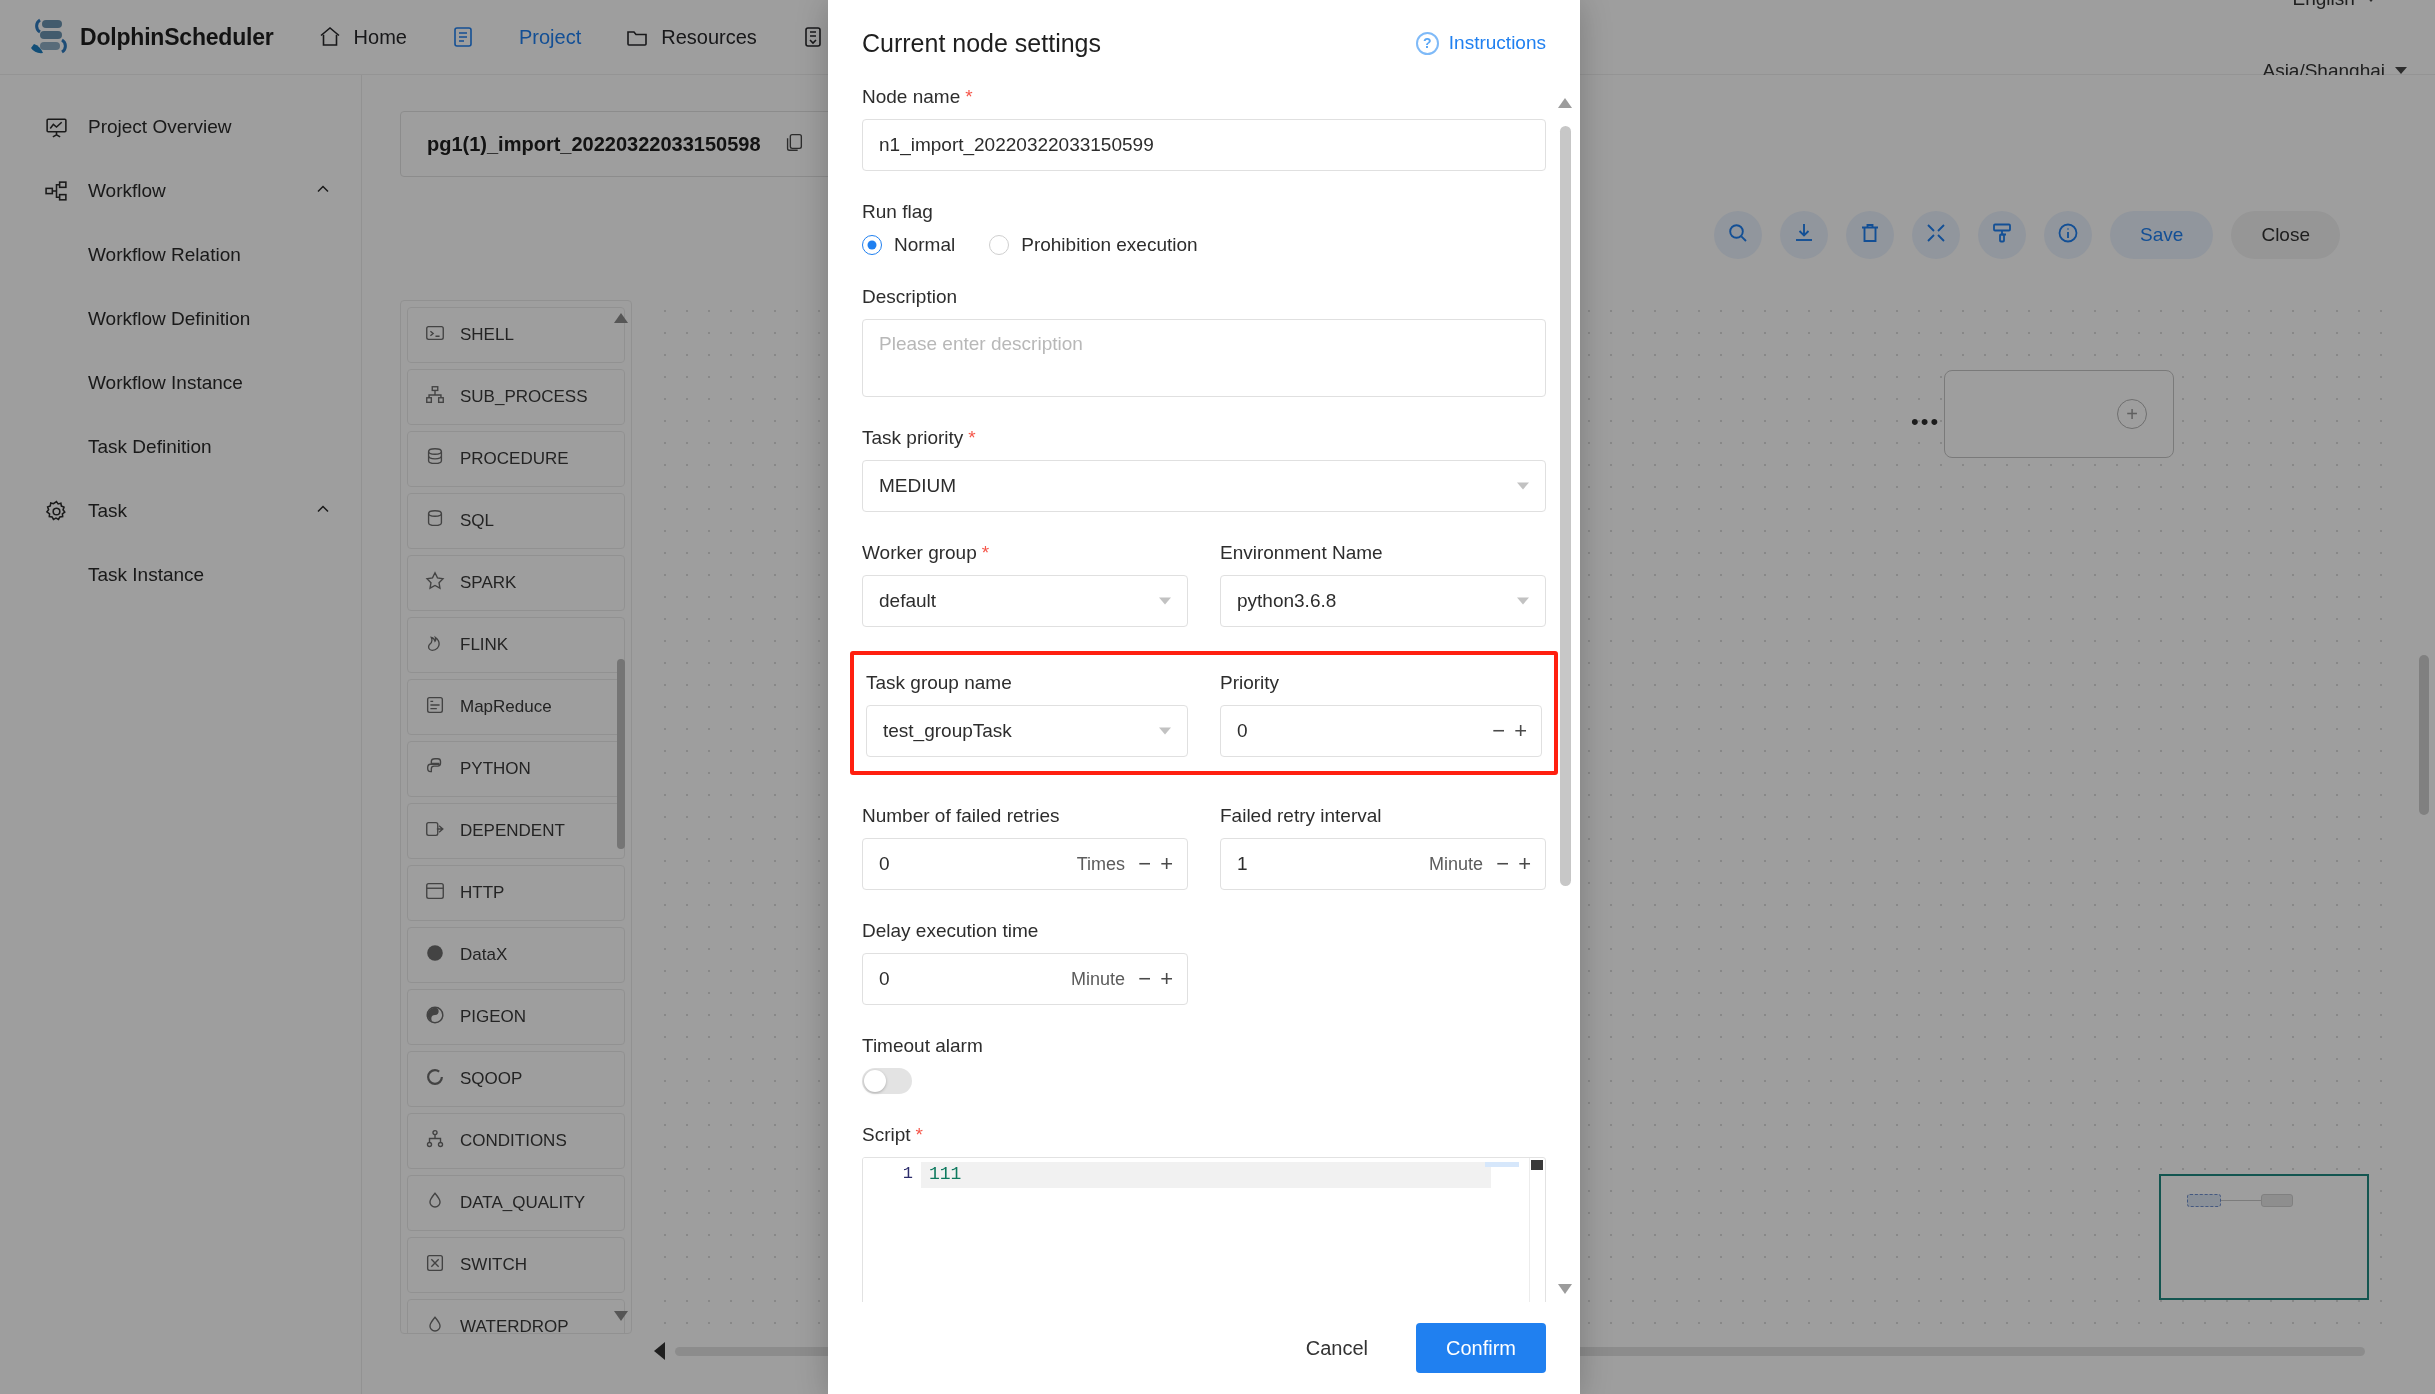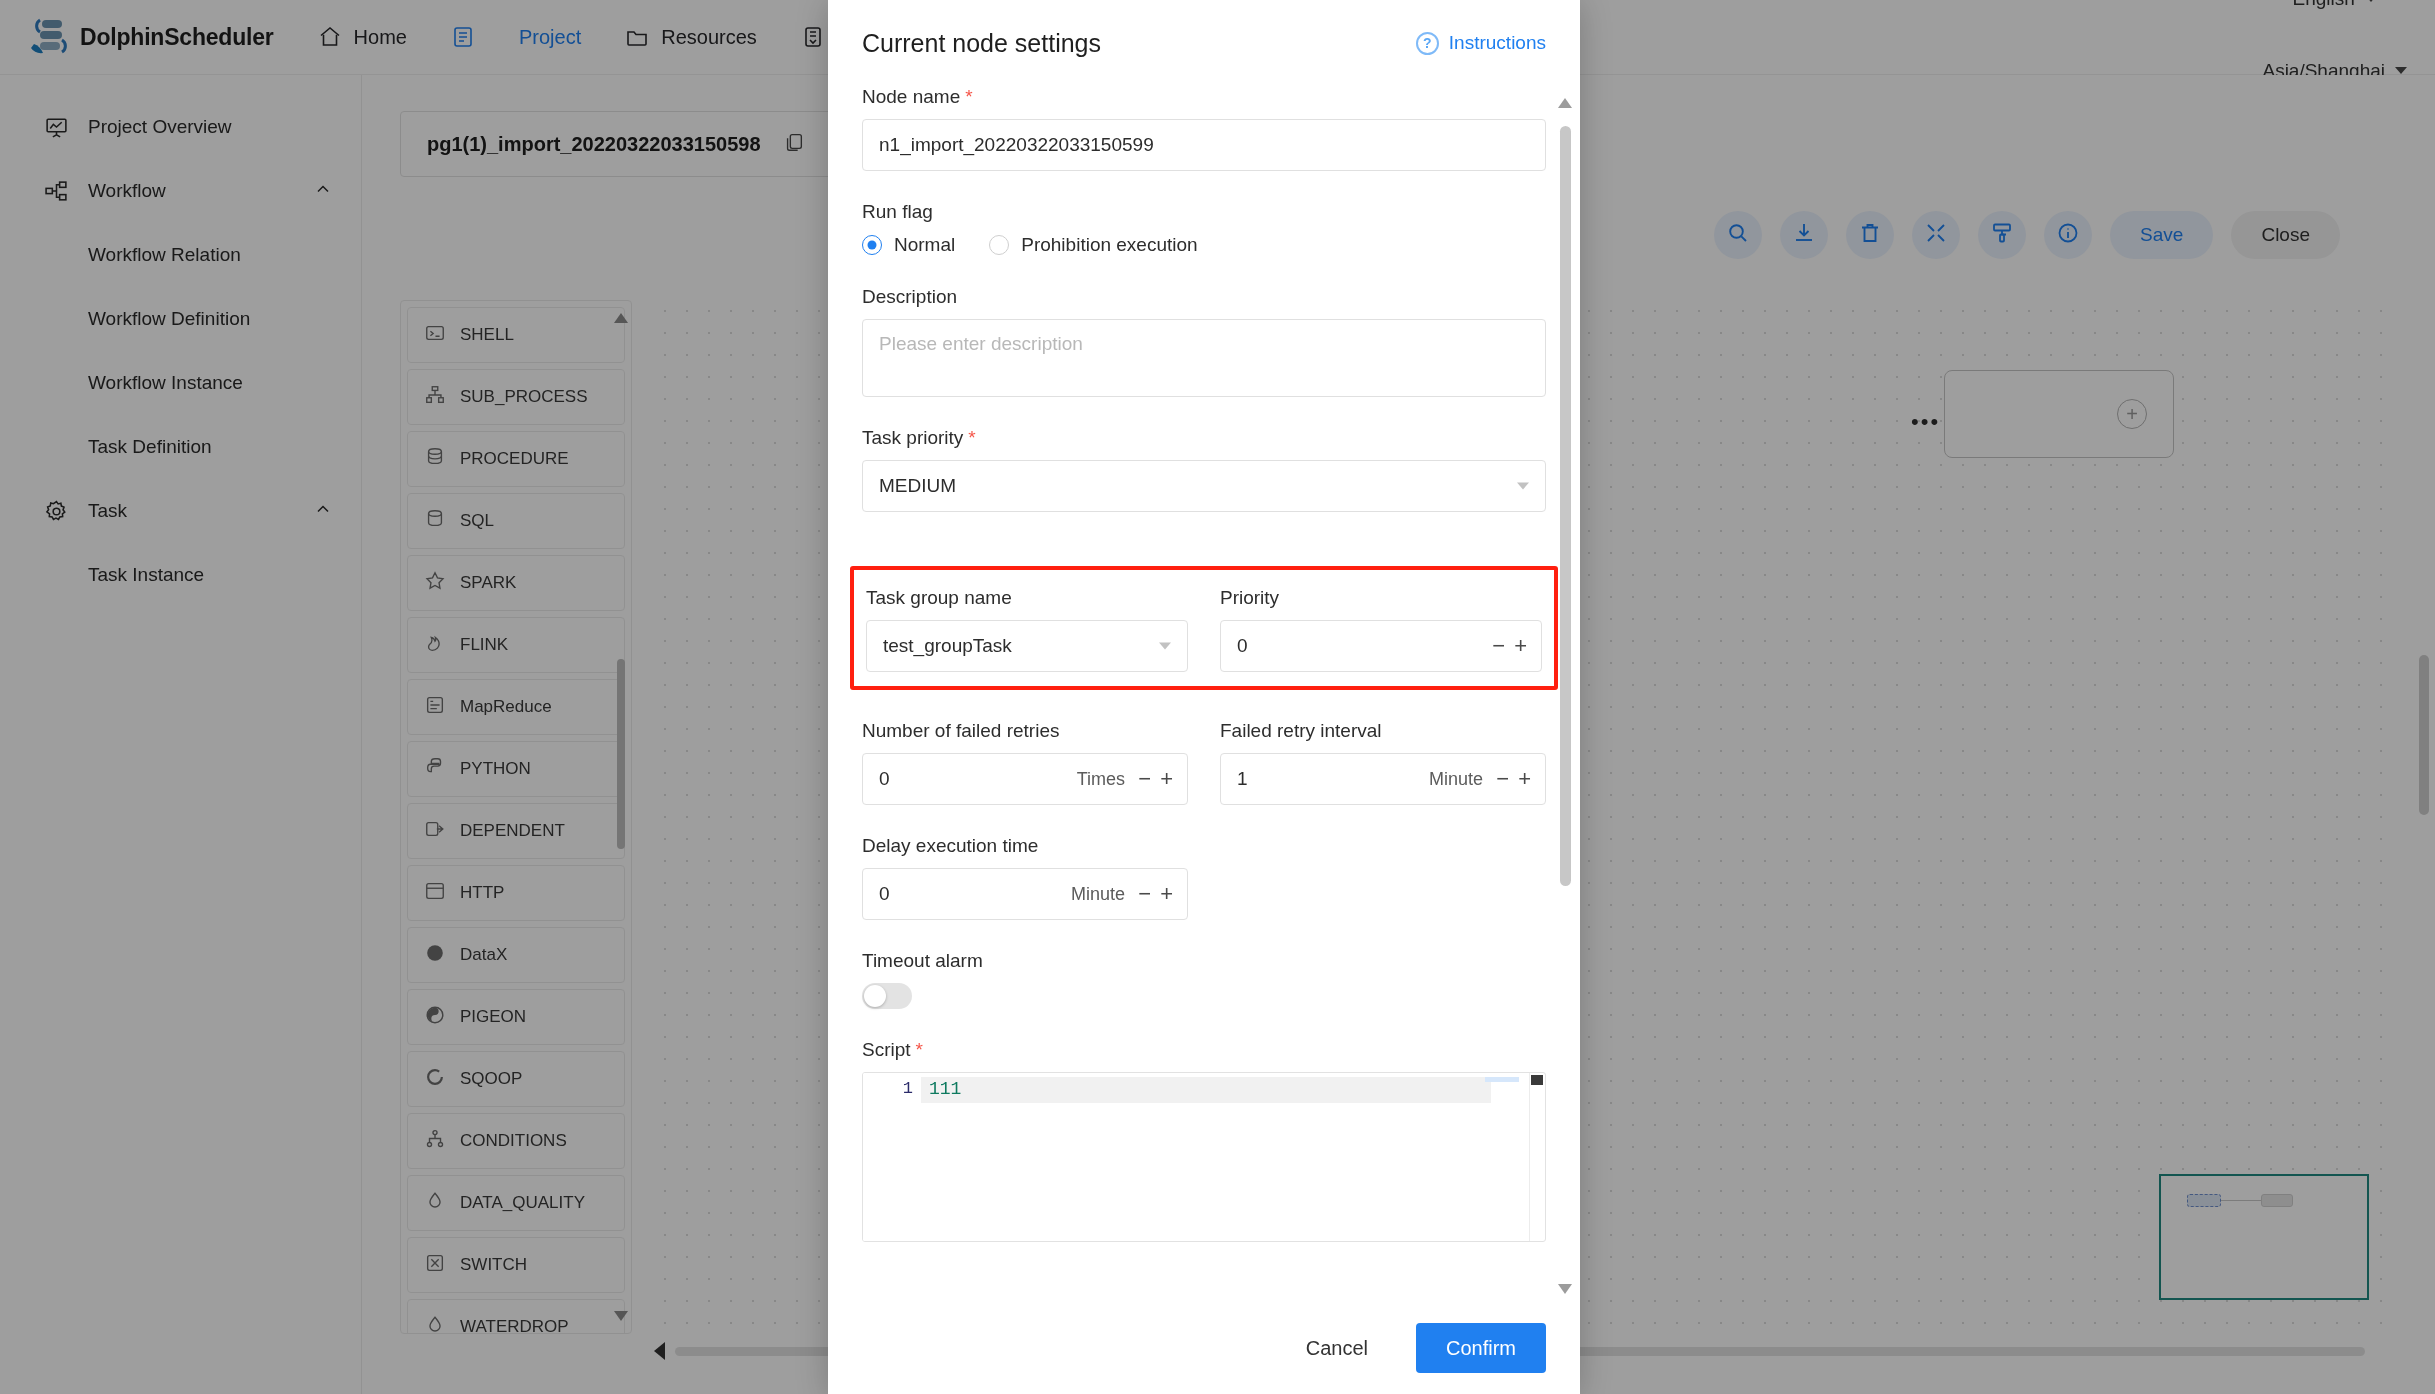"Worker group *" div.row2 { html: none -> <div> <div> <label> <span>Worker group</span><span>*</span> </label> <div> <span>default</span> <span></span> </div> </div> <div> <label>Environment Name</label> <div> <span>python3.6.8</span> <span></span> </div> </div> </div> }
